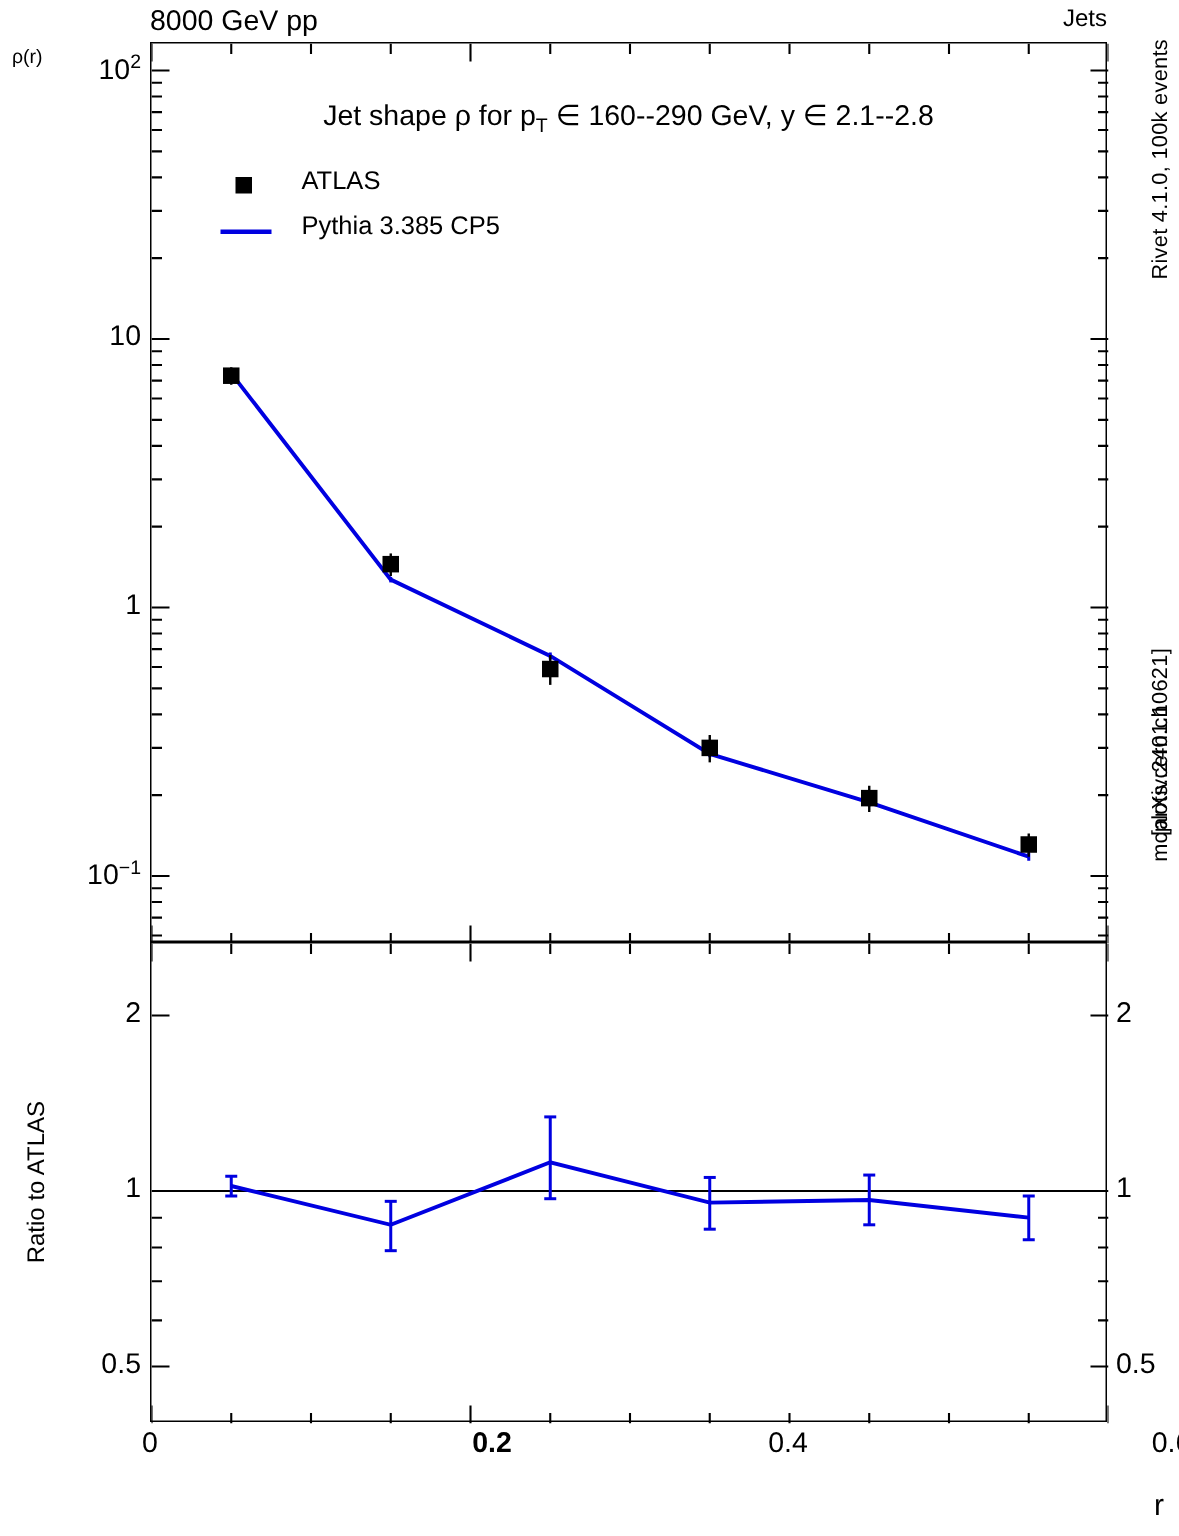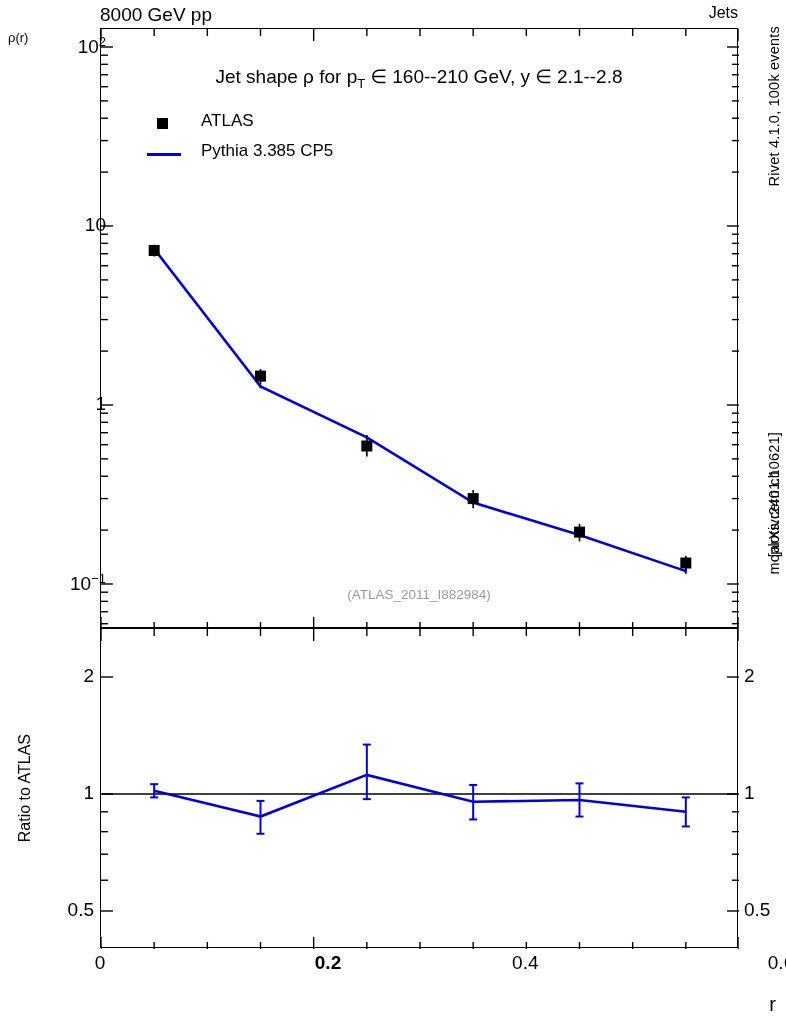"102" div.abs { padding-left: 12px -> none }
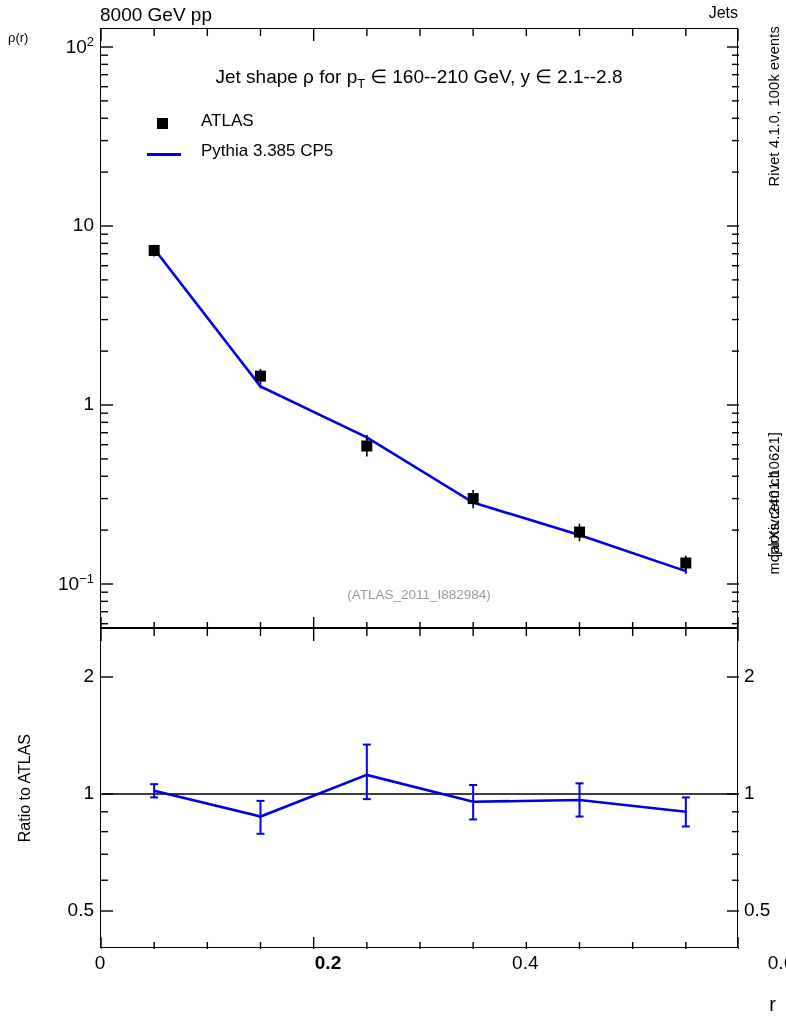"∈ 160--210 GeV, y ∈" span { text: 160--210 -> 160--290 }
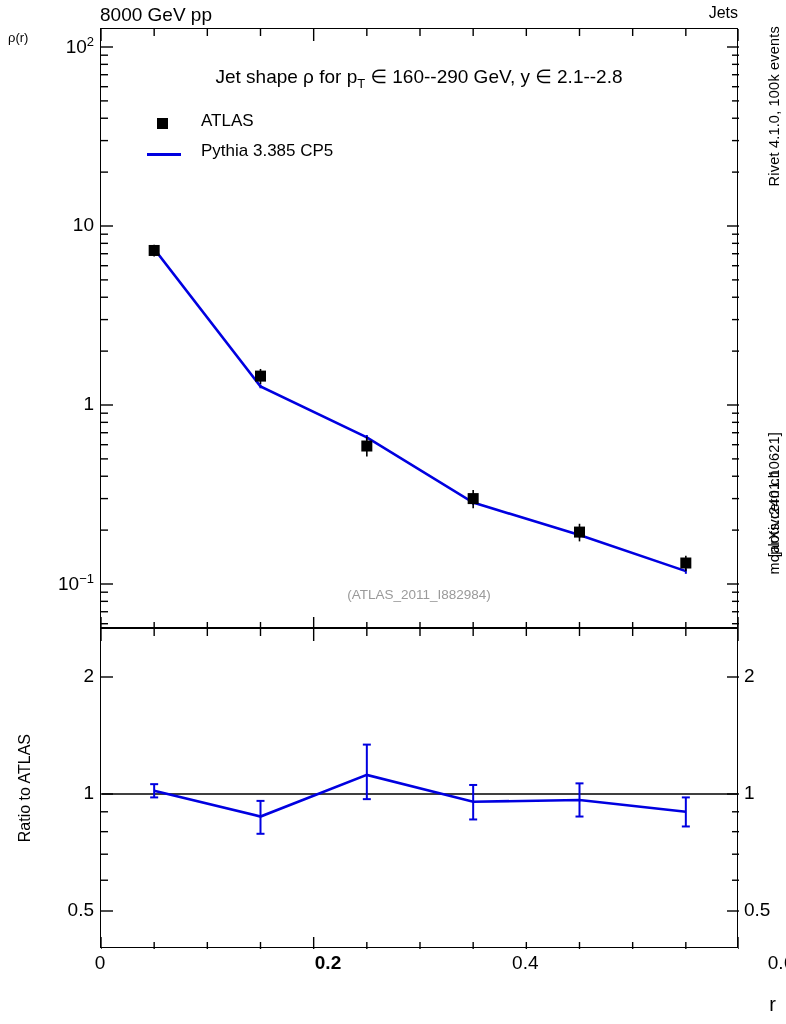"(ATLAS_2011_I882984)" div.abs { html: <div>(ATLAS_2011_I882984)</div> -> none }
